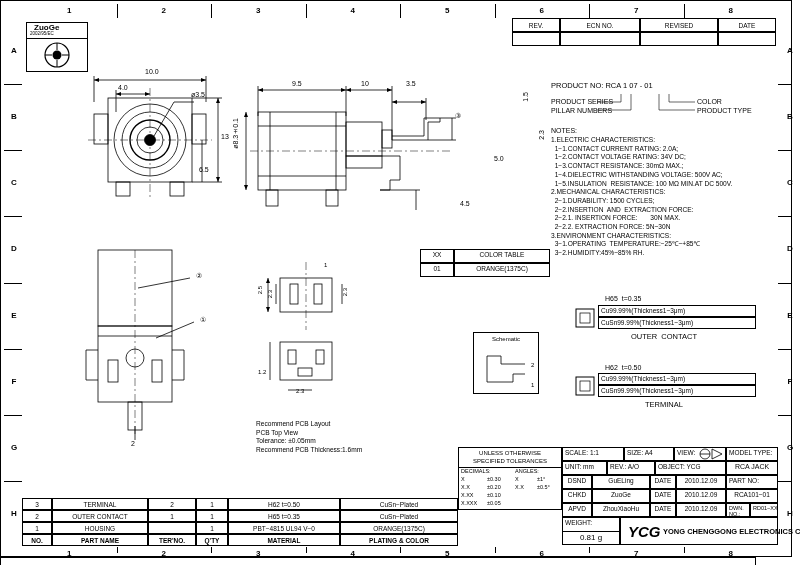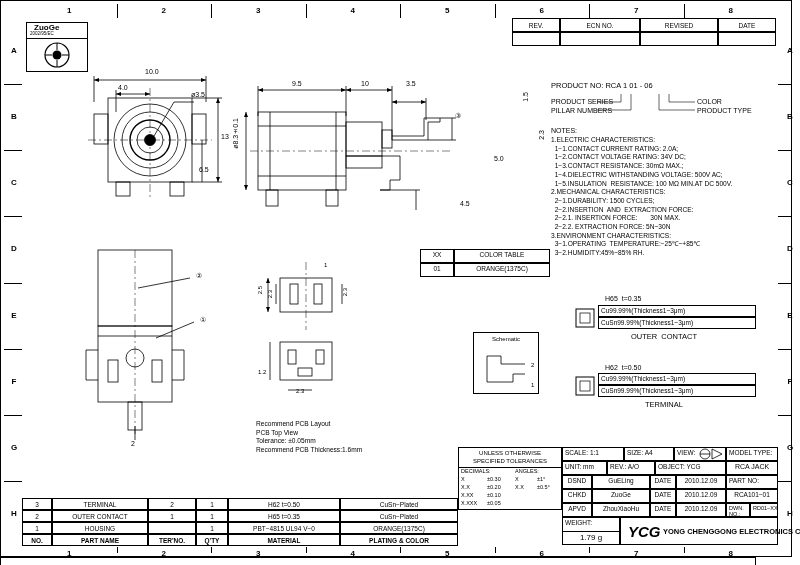"PRODUCT NO: RCA 1 01" div.txt { text: 01 - 06 -> 07 - 01 }
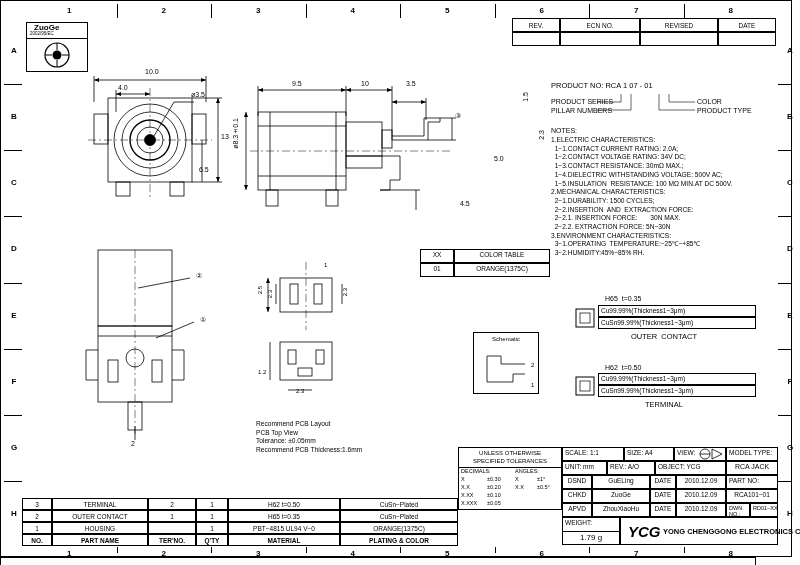"1.79 g" div.cell { text: 1.79 -> 0.81 }
